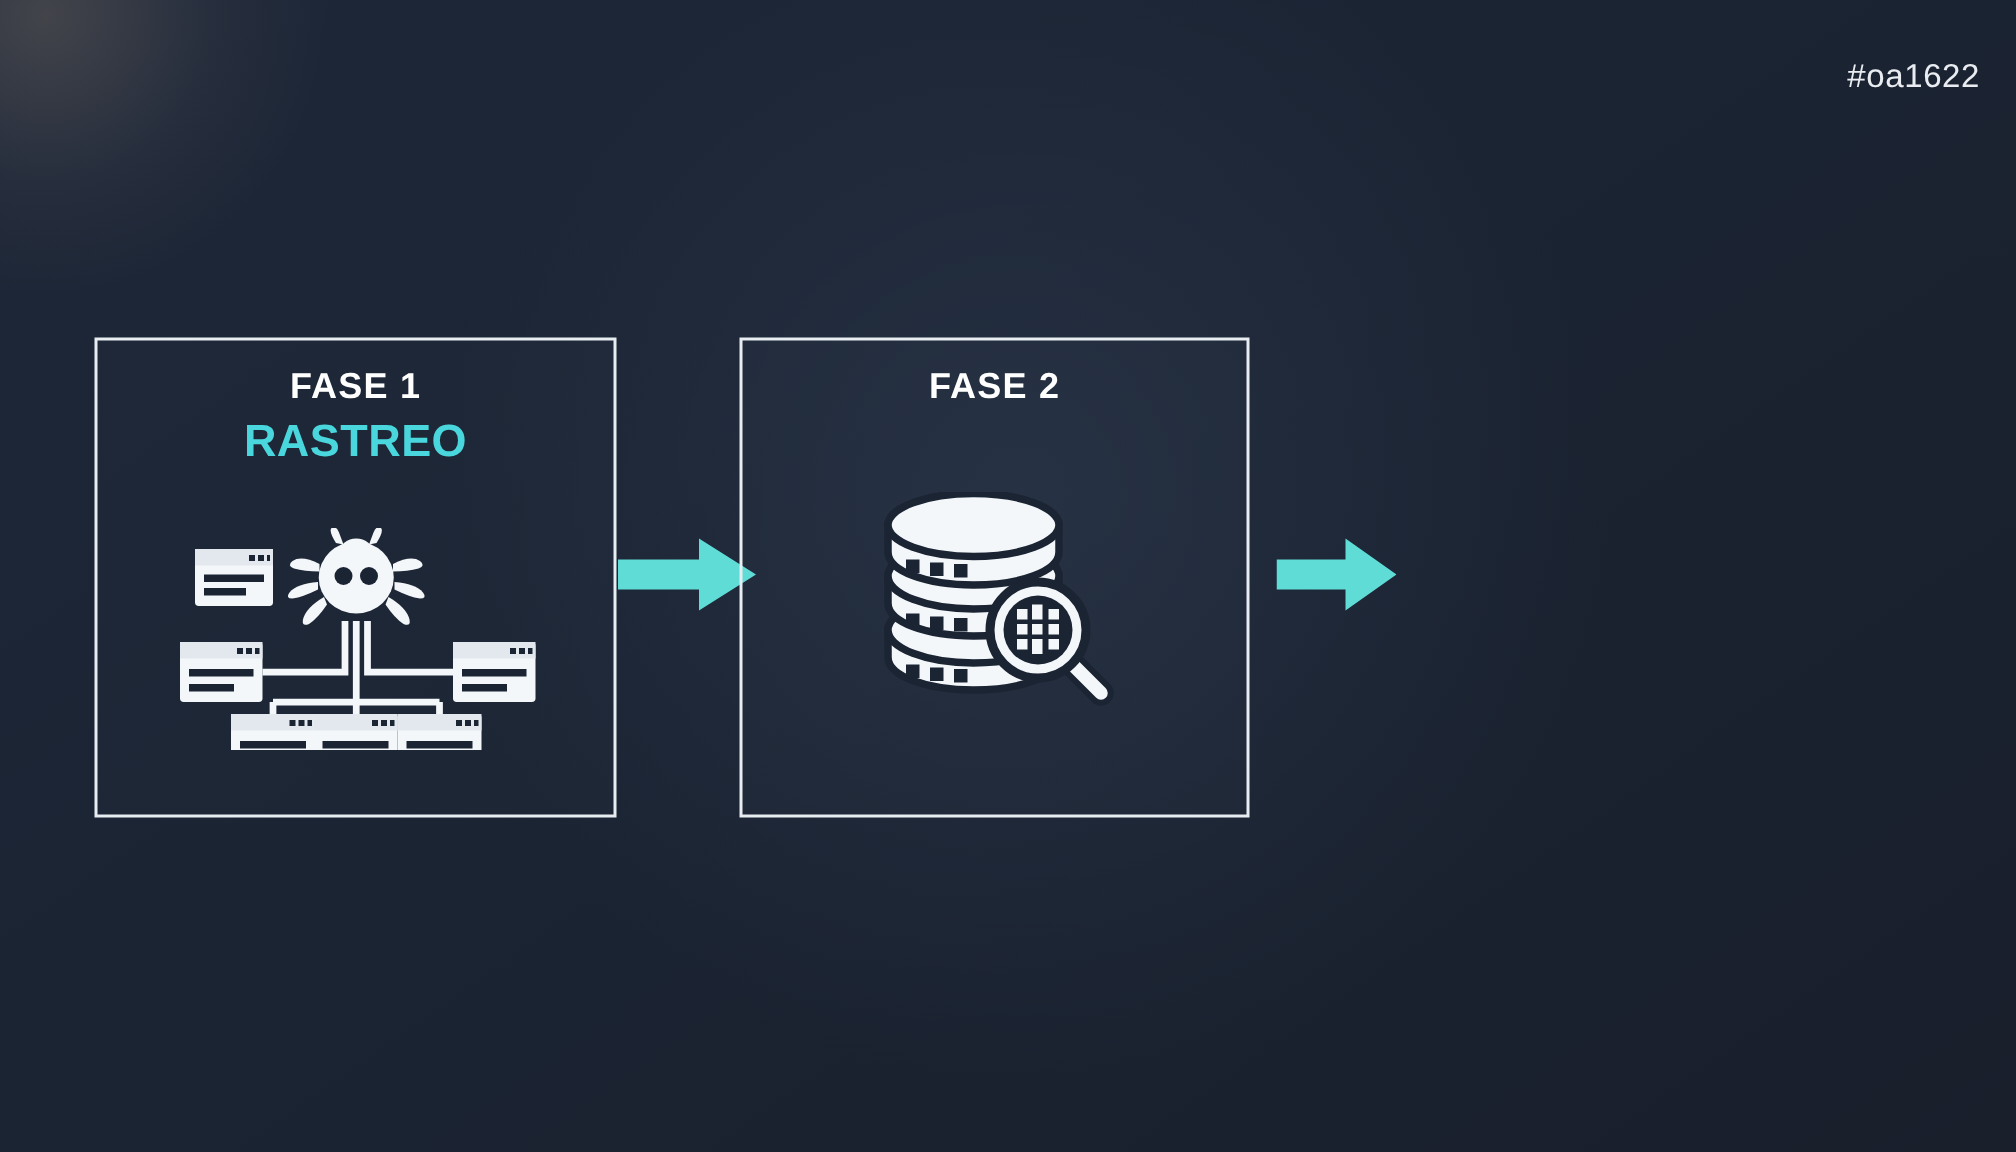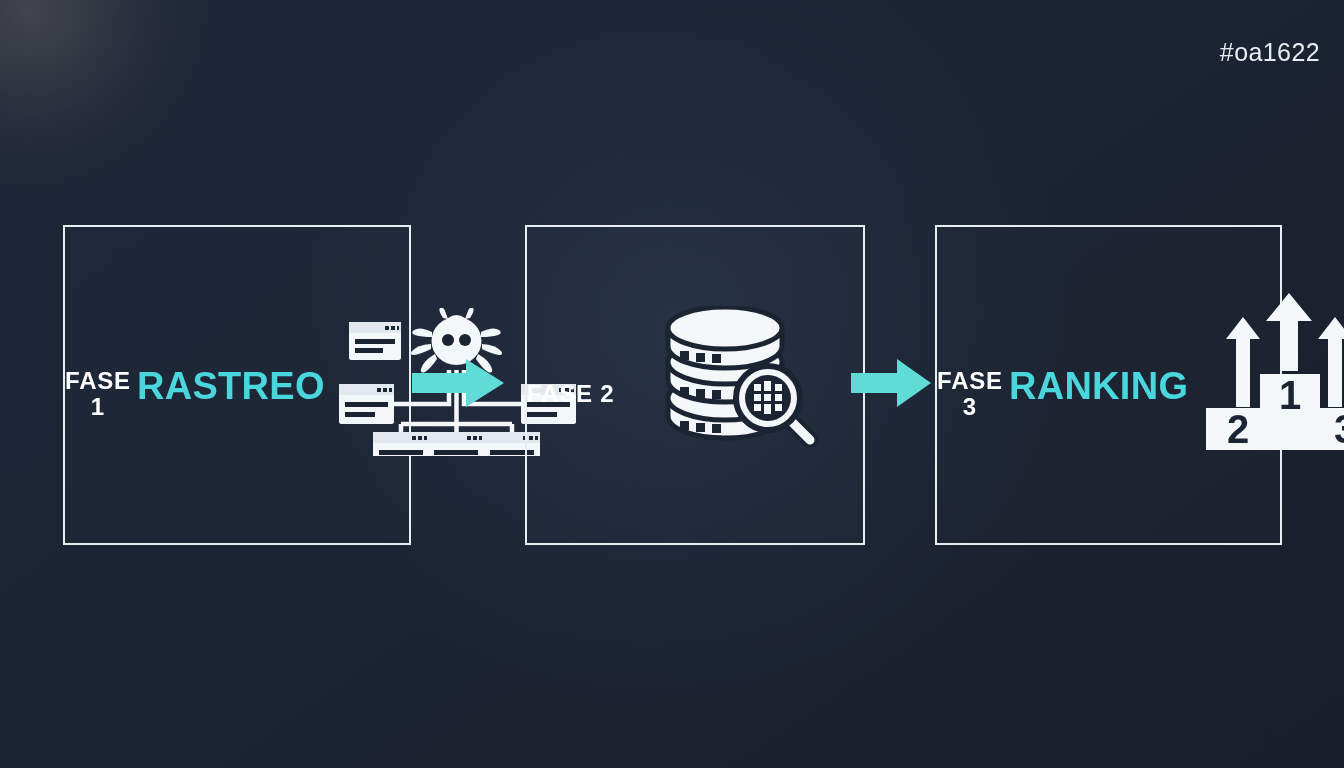"#oa1622" #tag { font-size: 25px -> 22px }
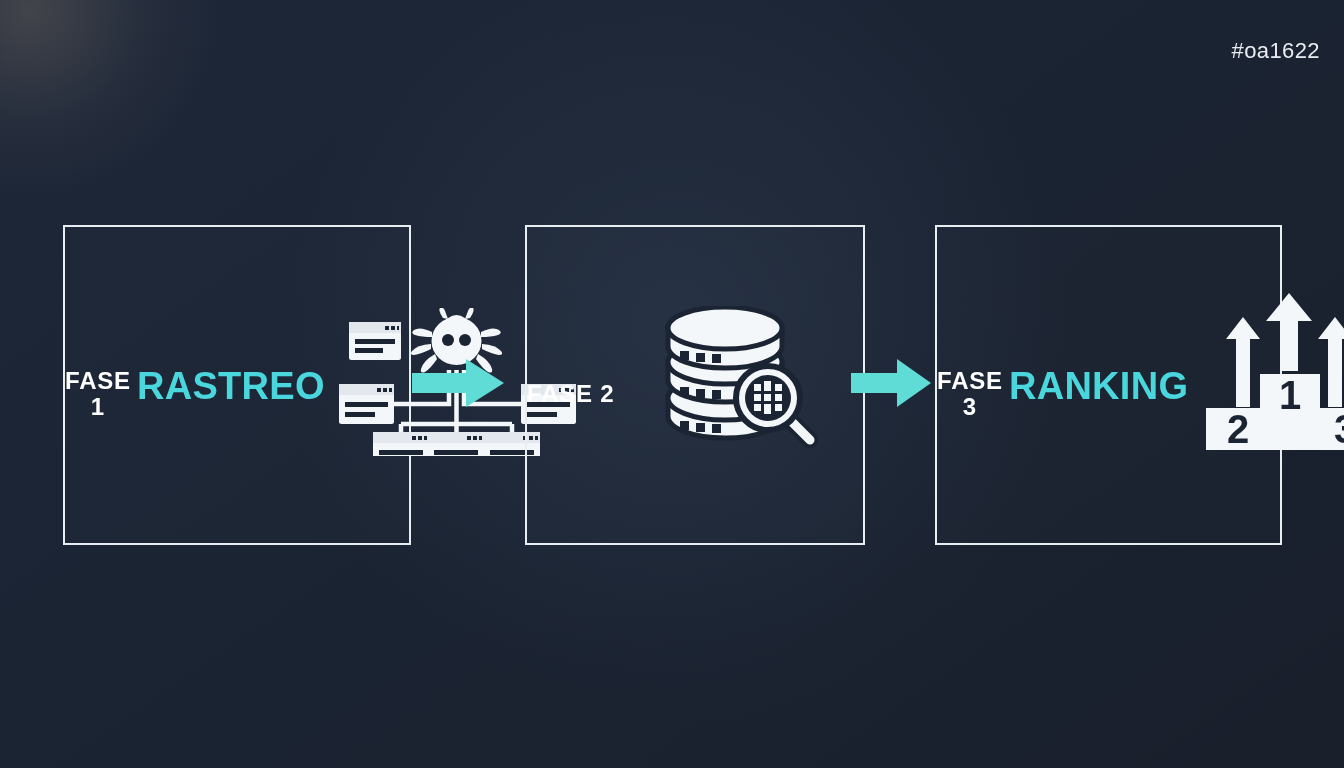"FASE 1" .phase-box { flex-direction: row -> column }
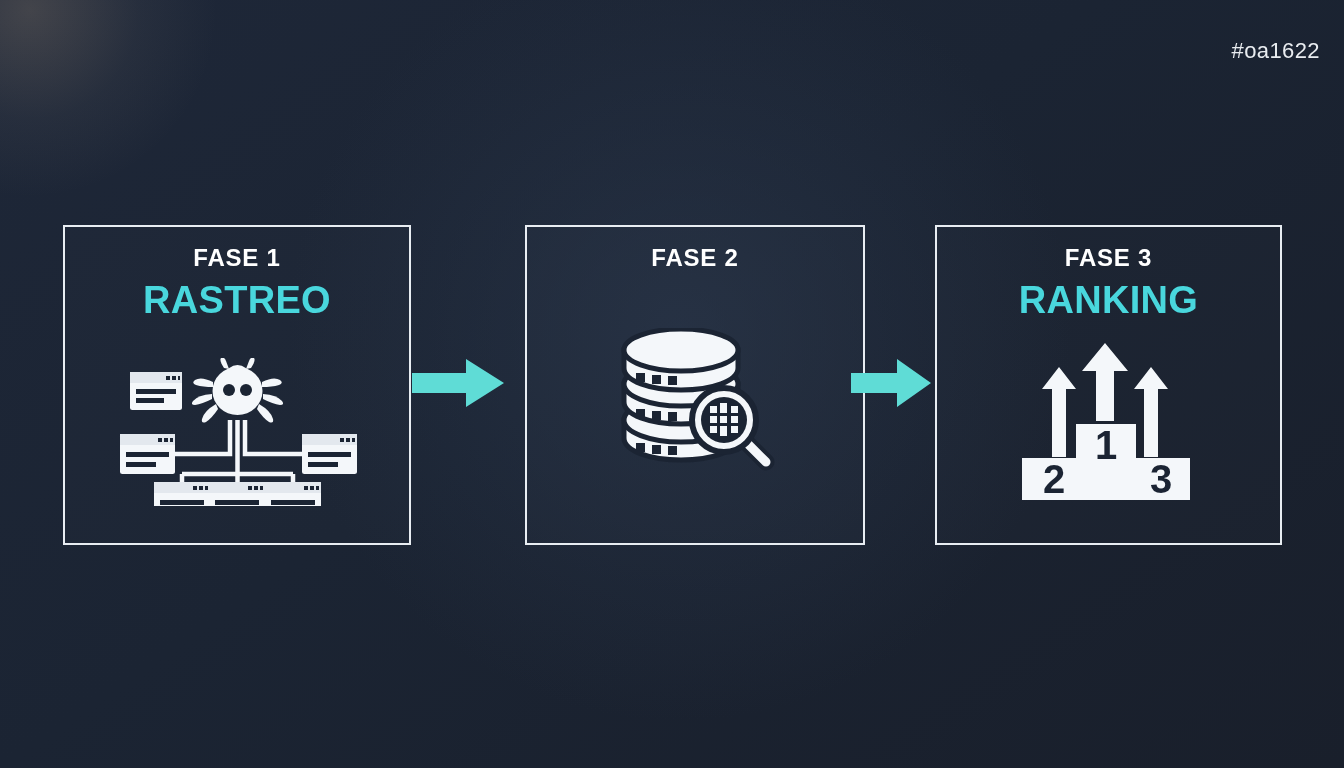"FASE 2" #box2 { left: 525px -> 493px }
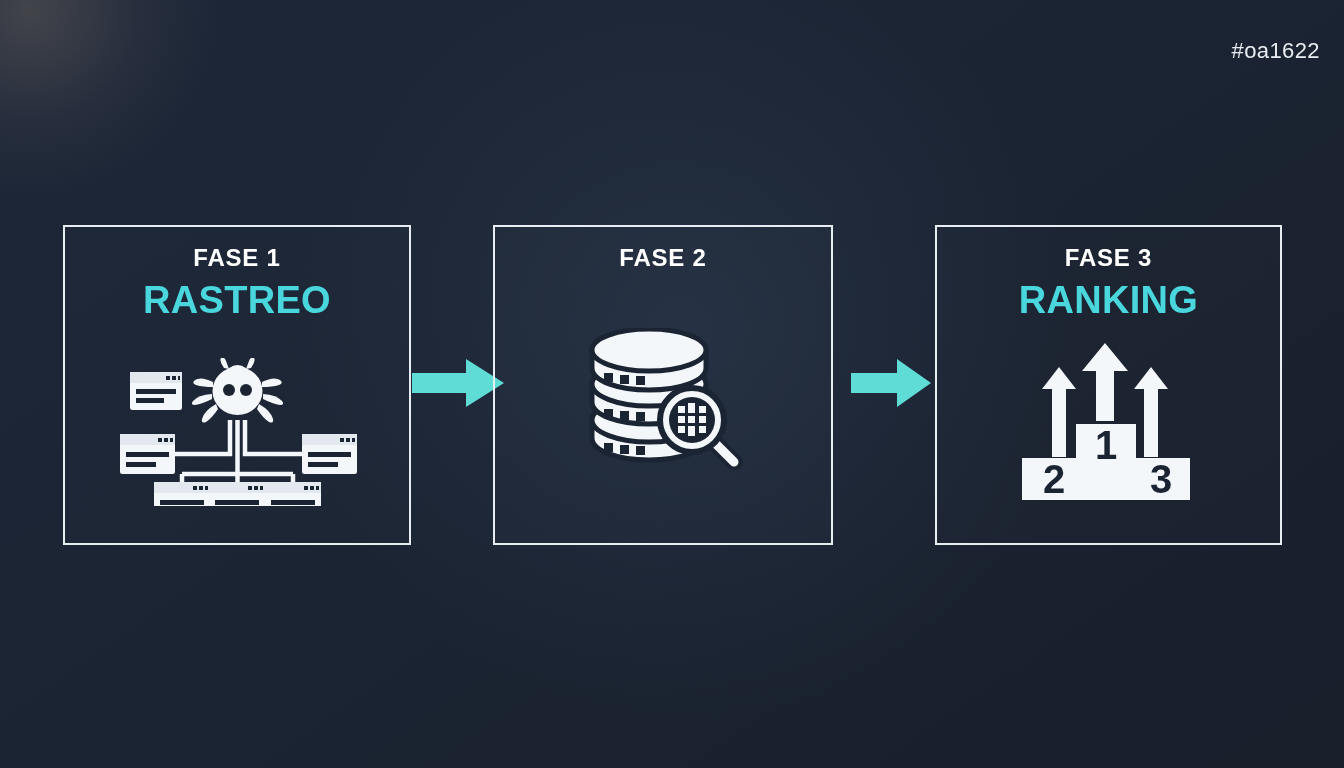"FASE 3" div.phase-box { html: <div> <div>FASE 3</div> <div> <div>RANKING</div> </div> <div> <svg> <g> <path></path> <path></path> <path></path> <rect></rect> <rect></rect> <text>1</text> <text>2</text> <text>3</text> </g> </svg> </div> </div> -> none }
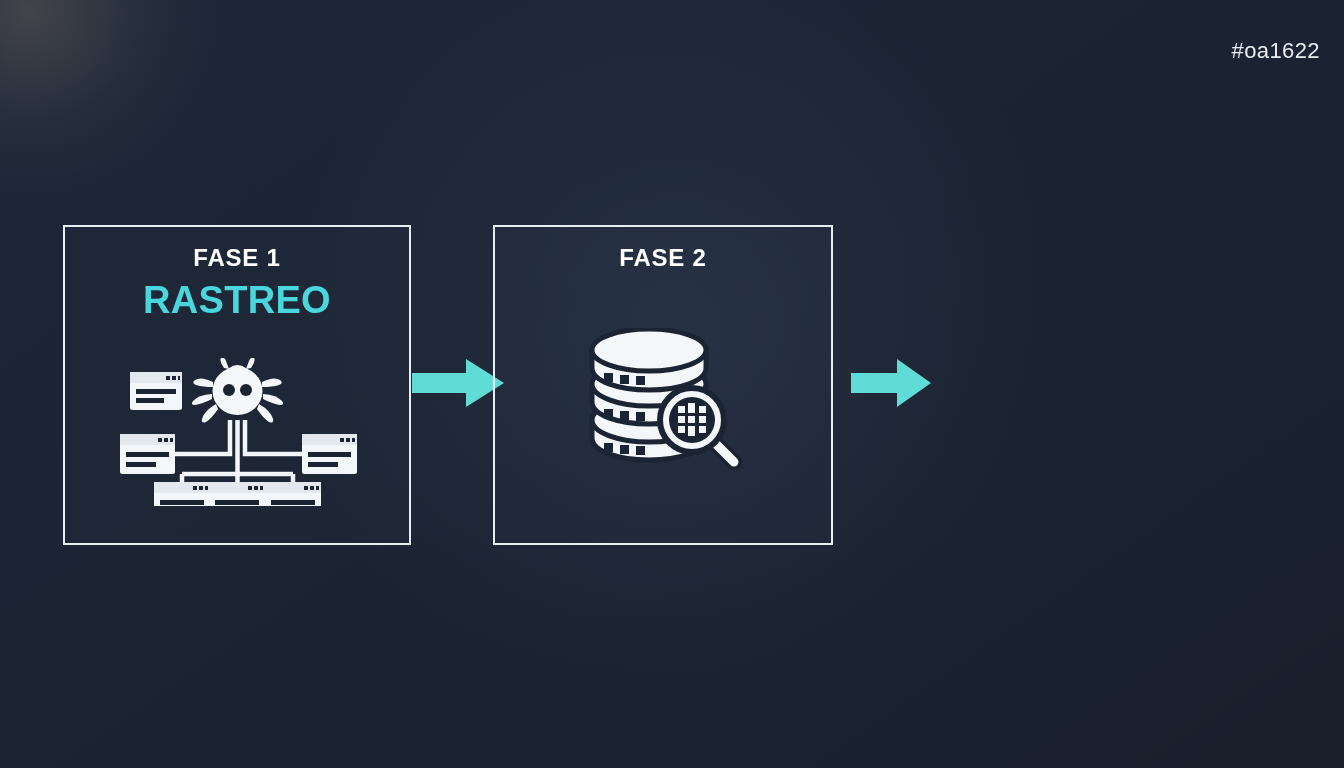"RASTREO" .phase-title { font-size: 38px -> 30px }
